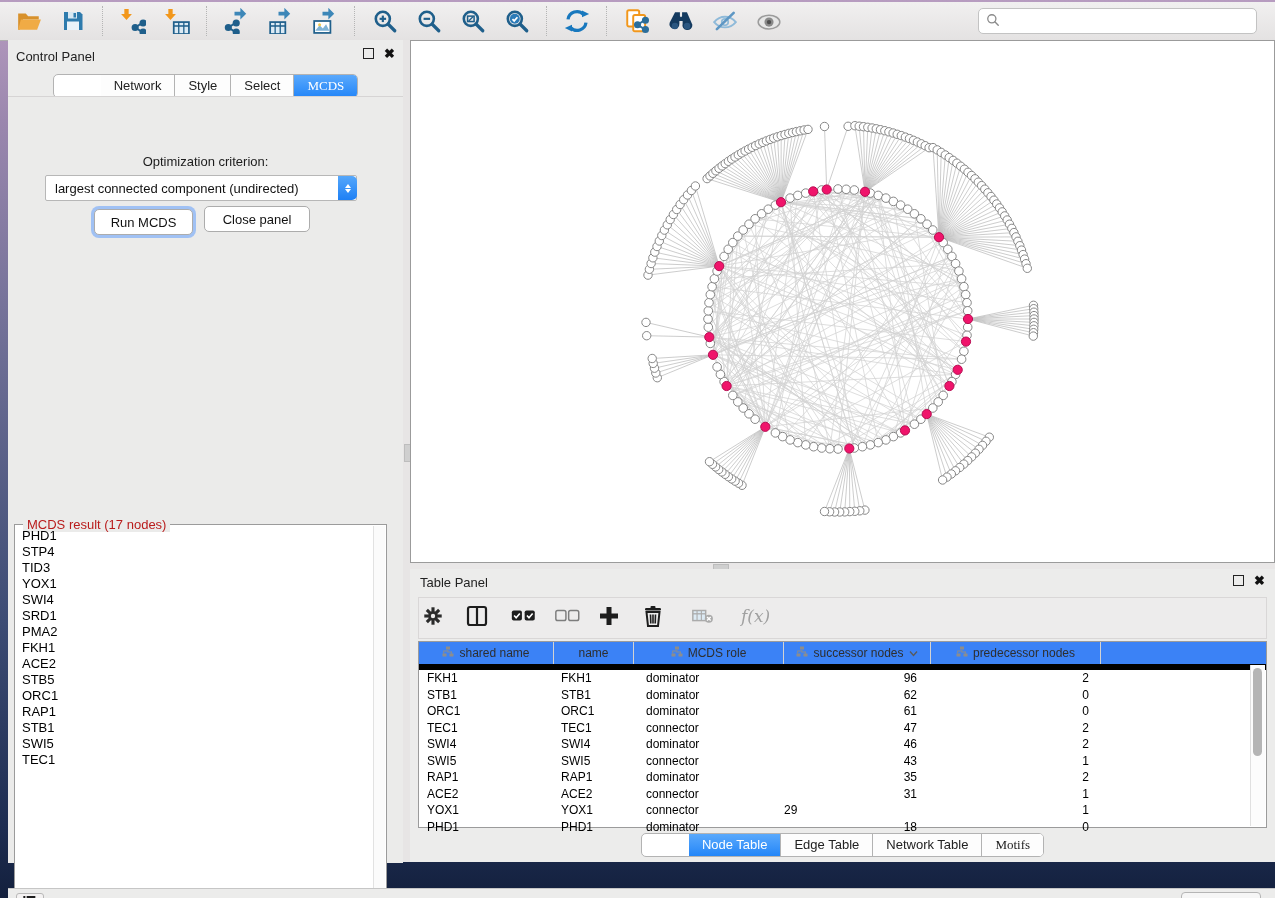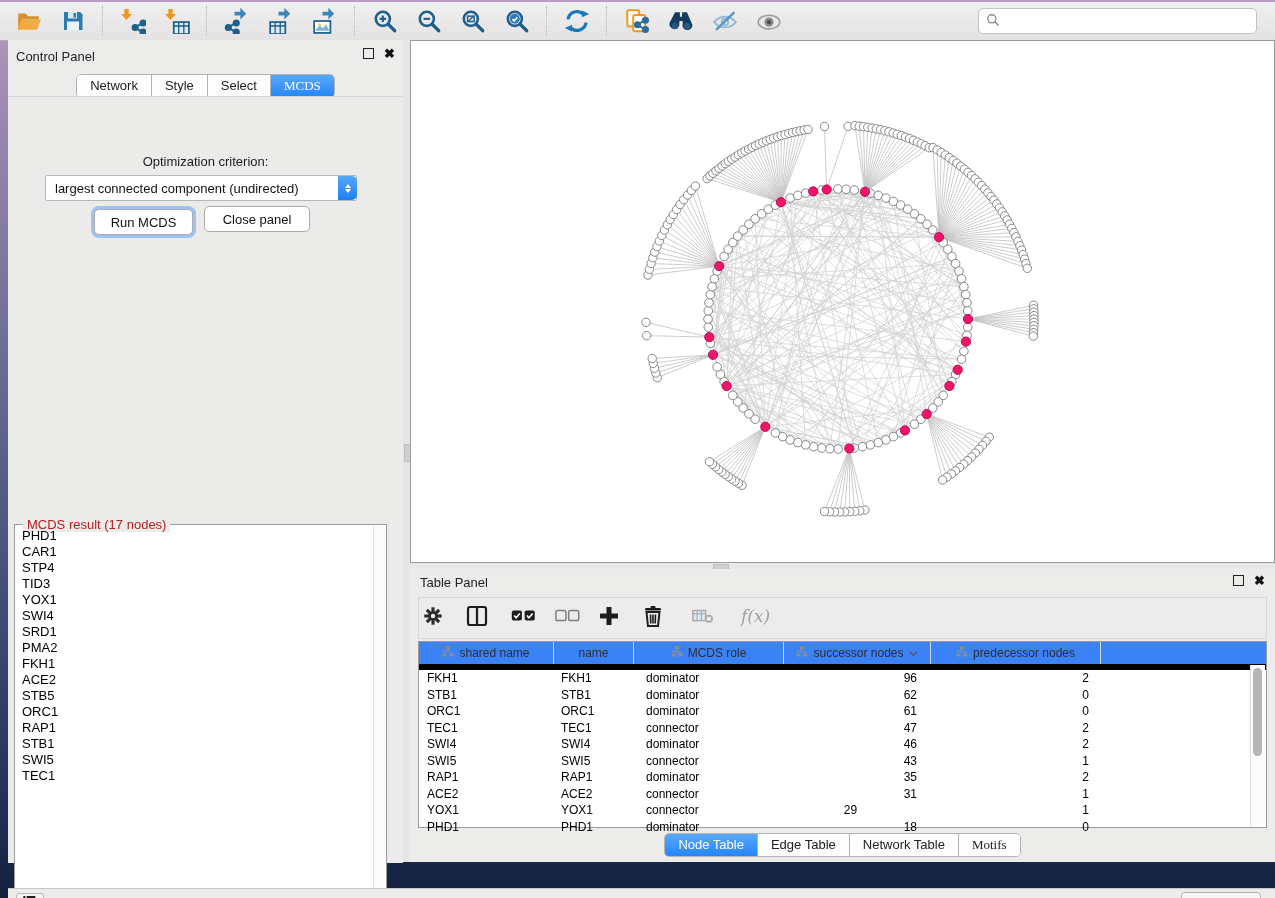"Network" .seg { padding-left: none -> 47px }
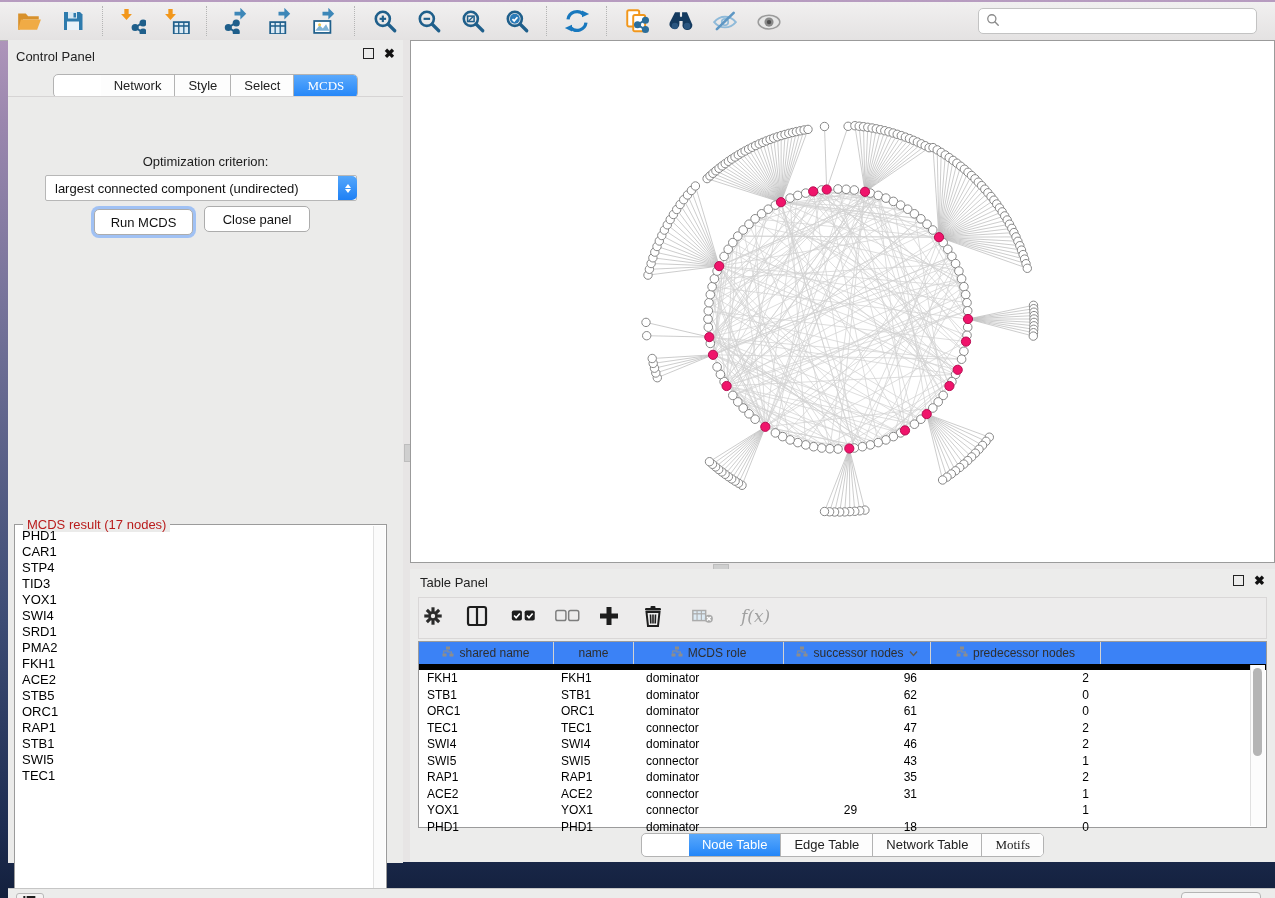"CAR1" div.itm { html: <div>CAR1</div> -> none }
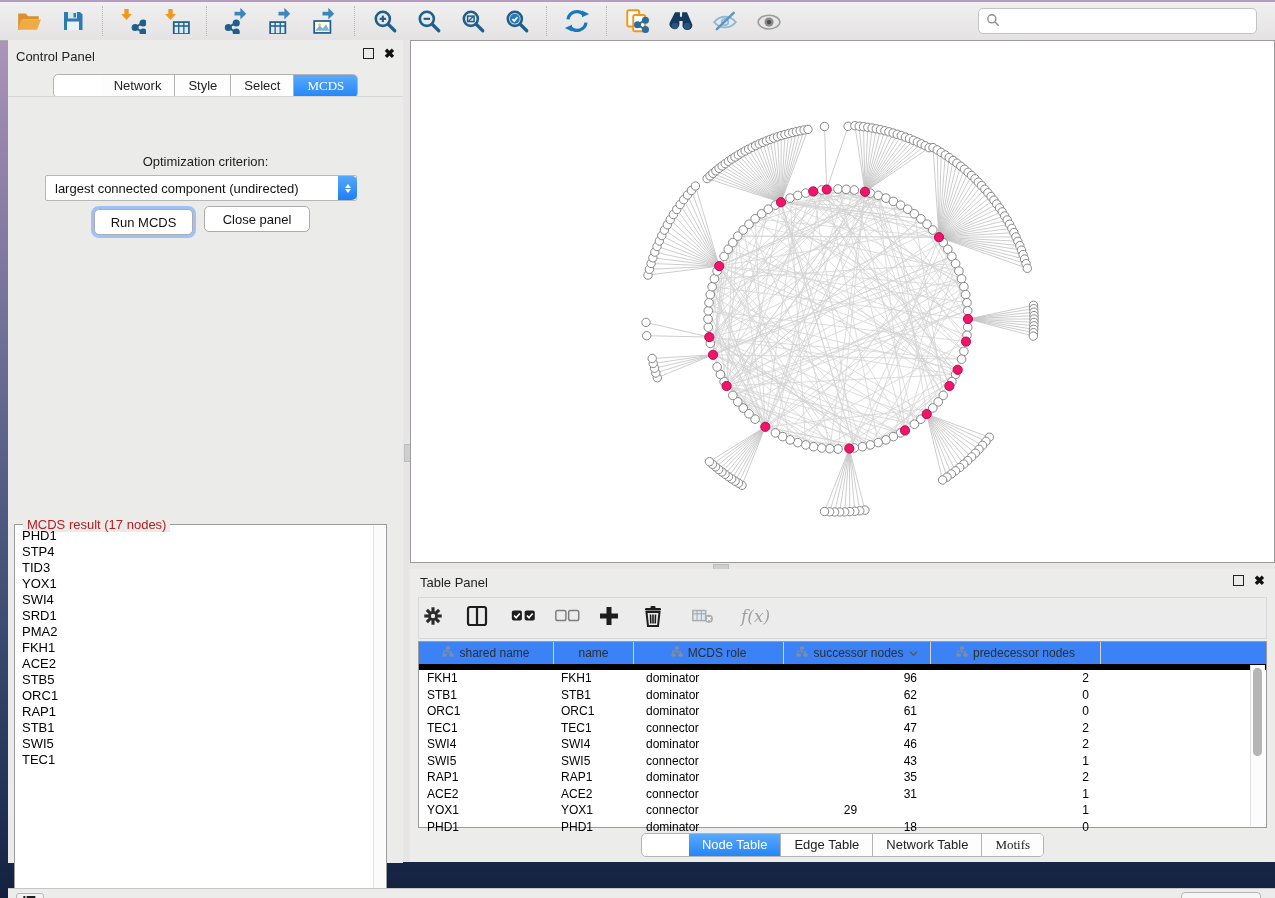"29" div.tcell { text-align: center -> left }
